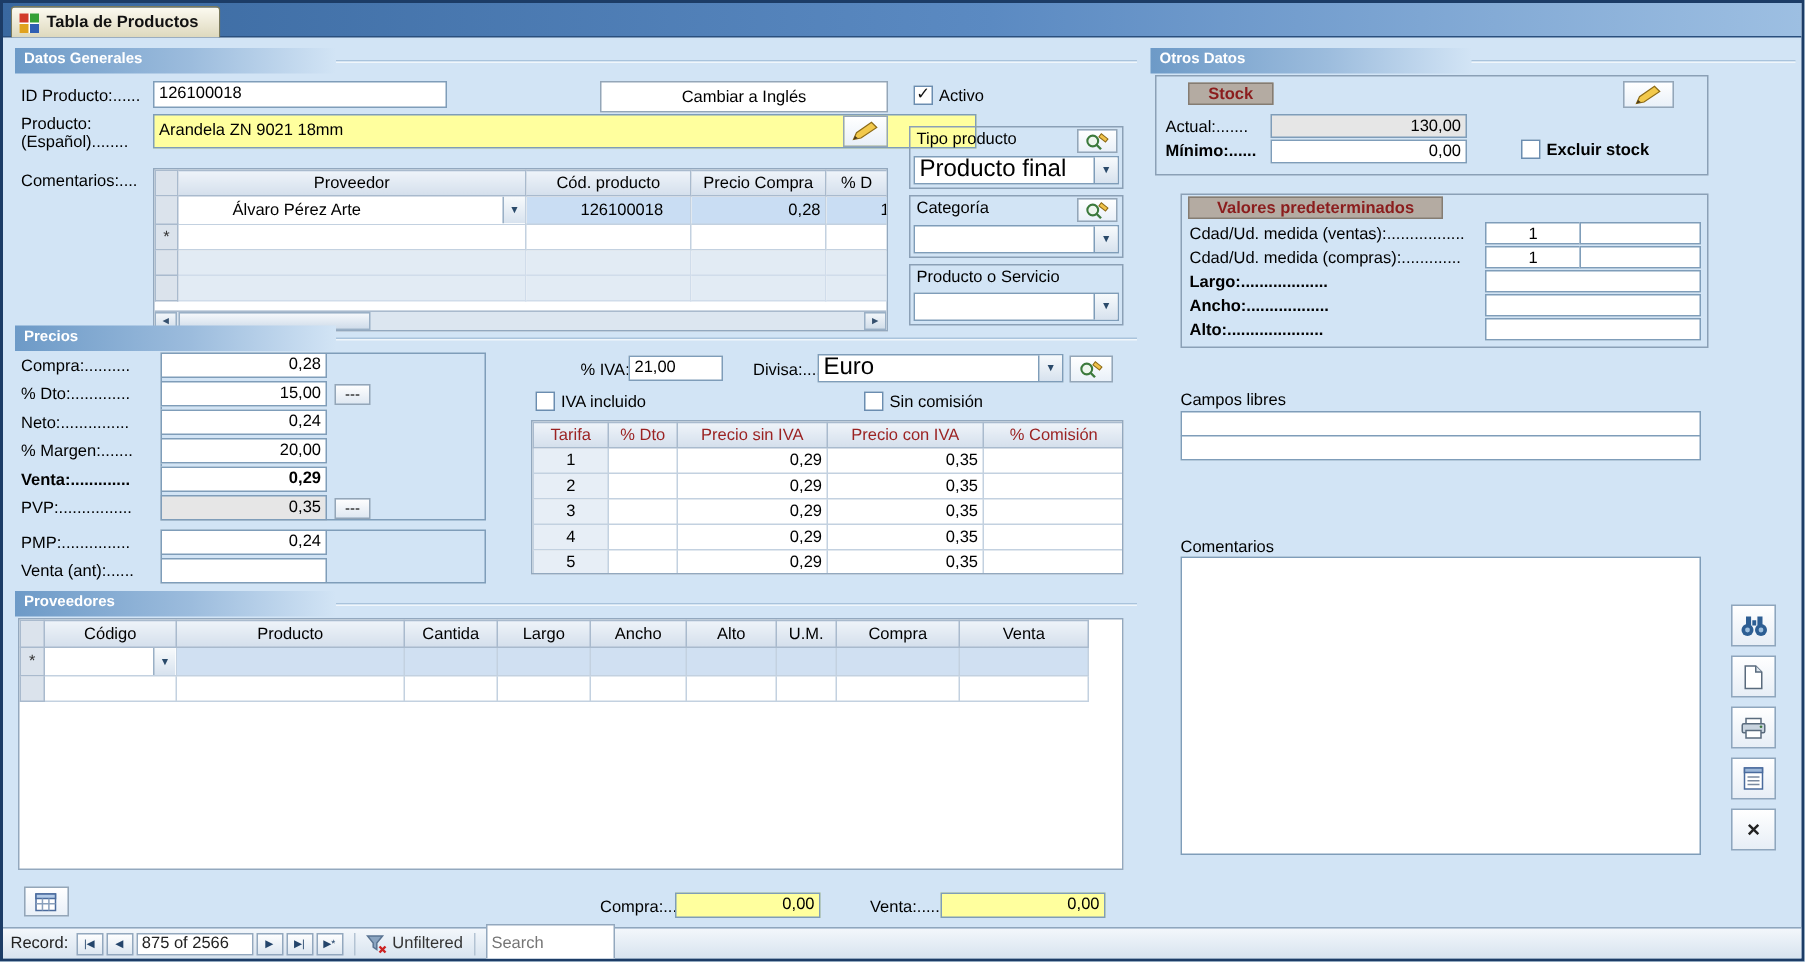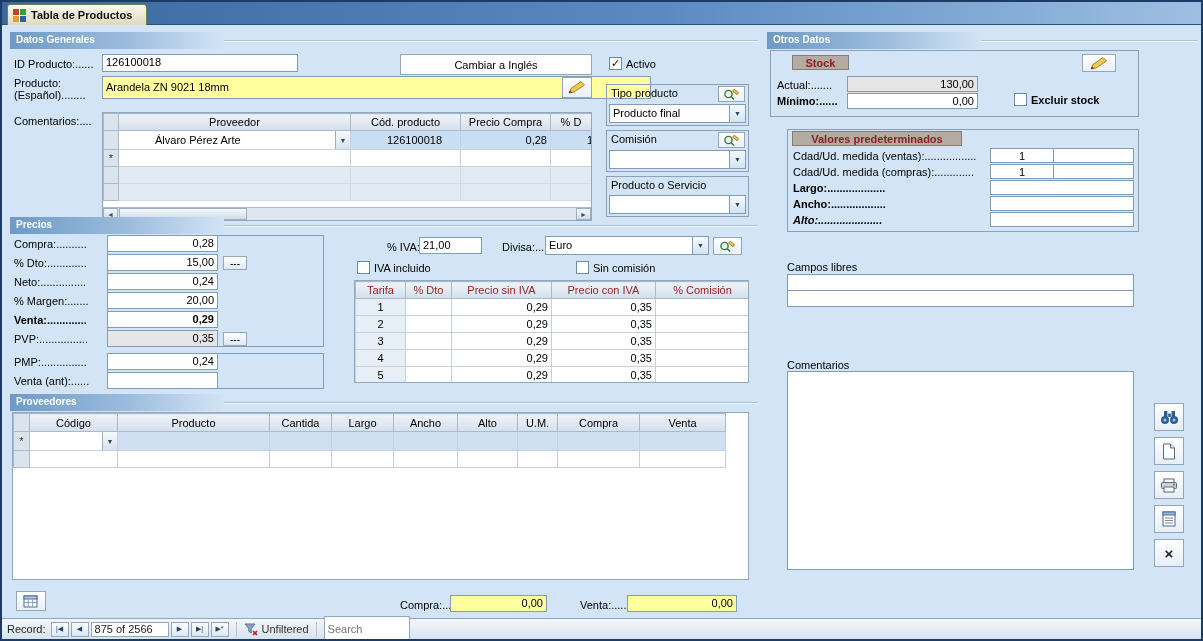"Producto final" .combo-txt { font-size: 11px -> 16px }
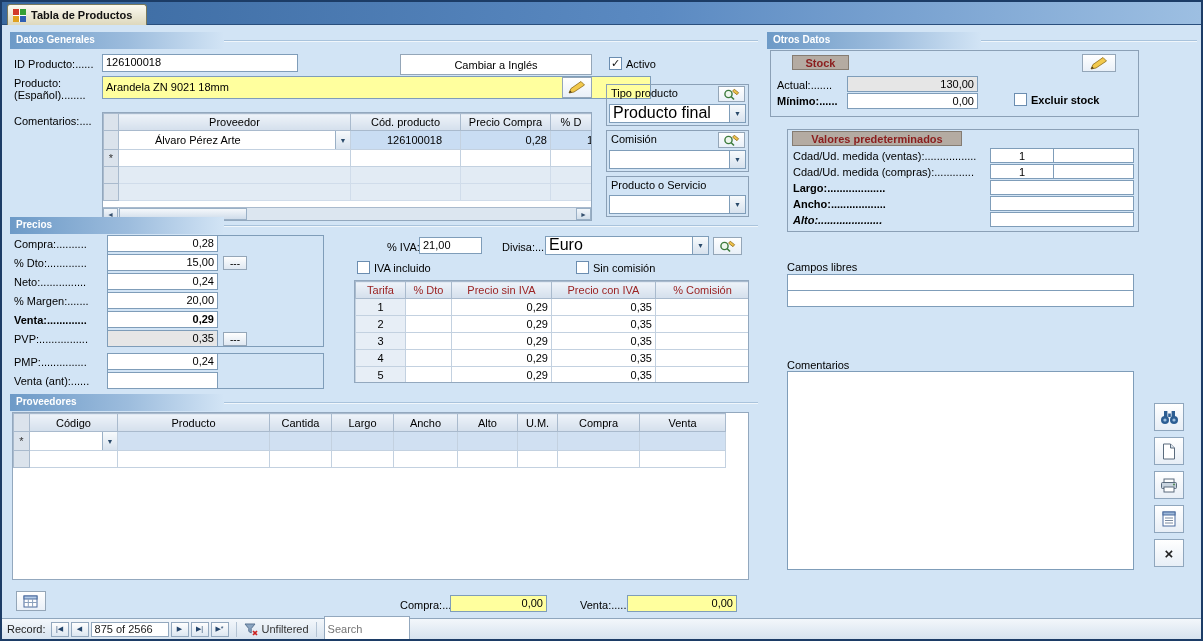"Comisión" span.lbl { text: Comisión -> Categoría }
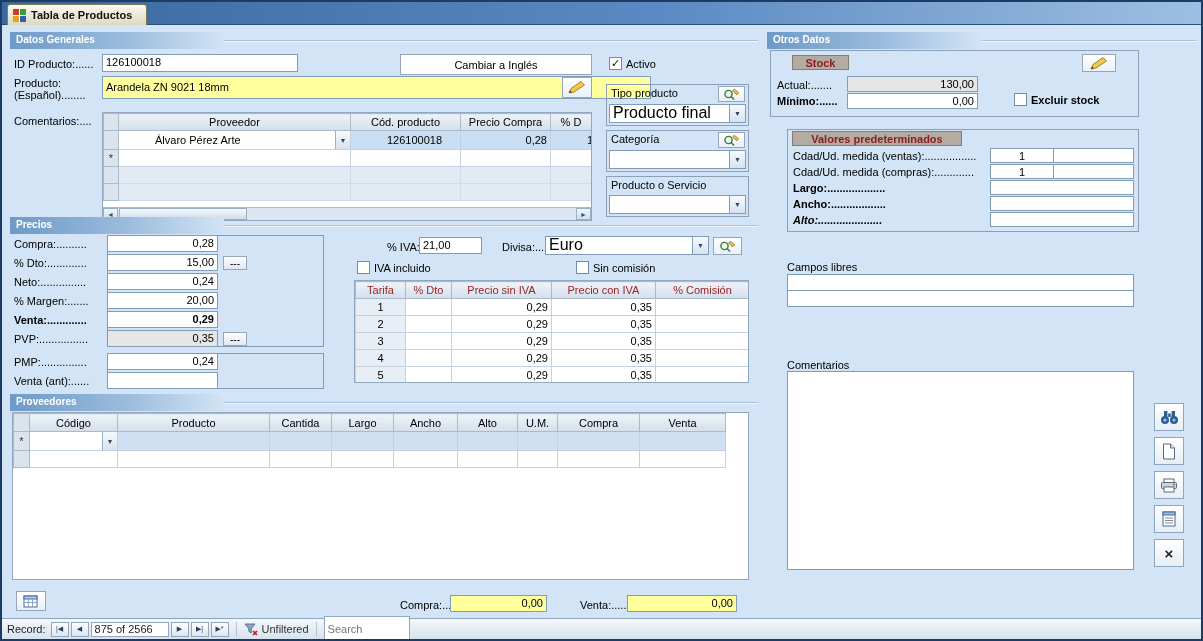"Alto:....................." span.lbl { font-style: italic -> none }
